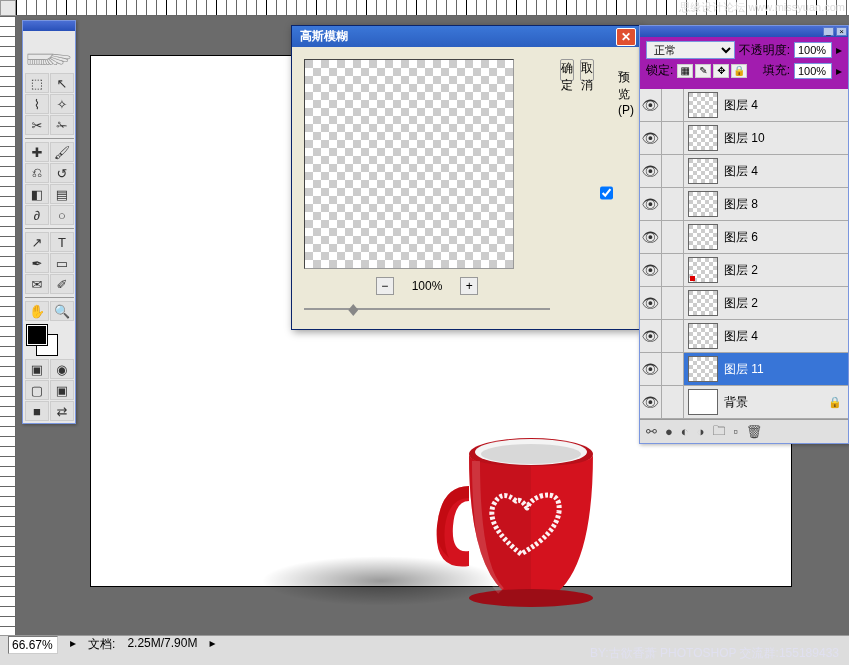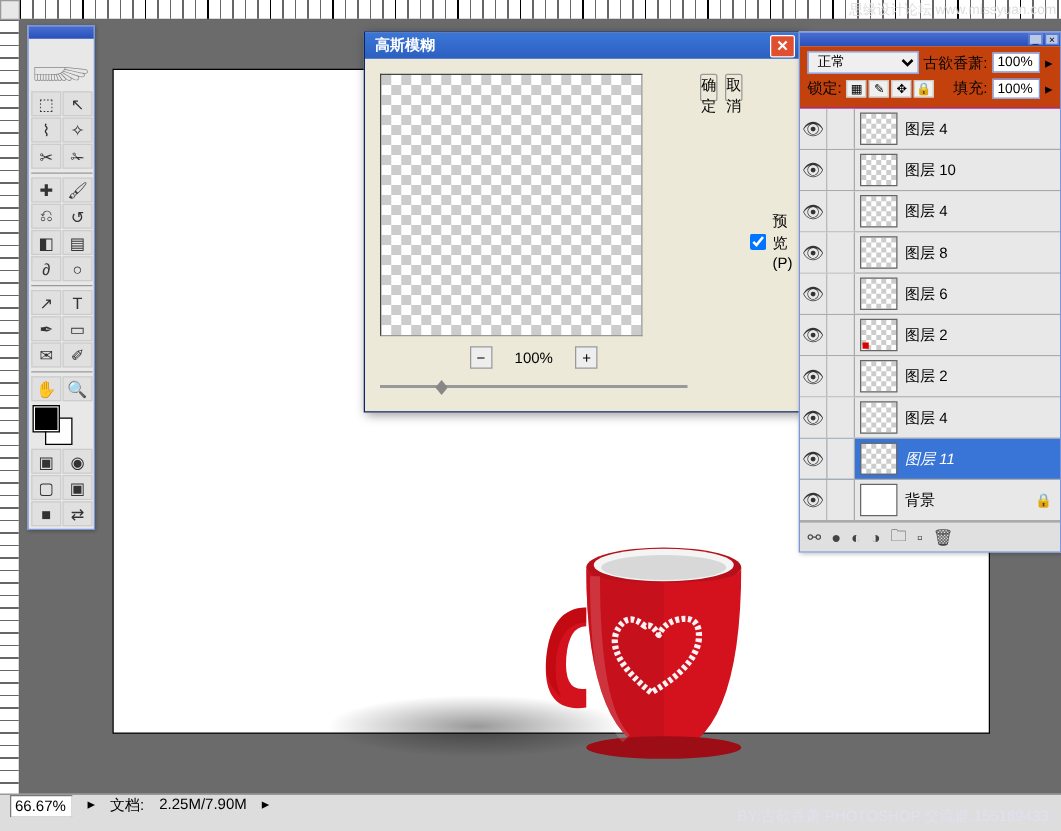"正常" .layer-opts { background: #c2410c -> #a21caf; border-bottom: 1px solid #a21caf -> 3px solid #a21caf }
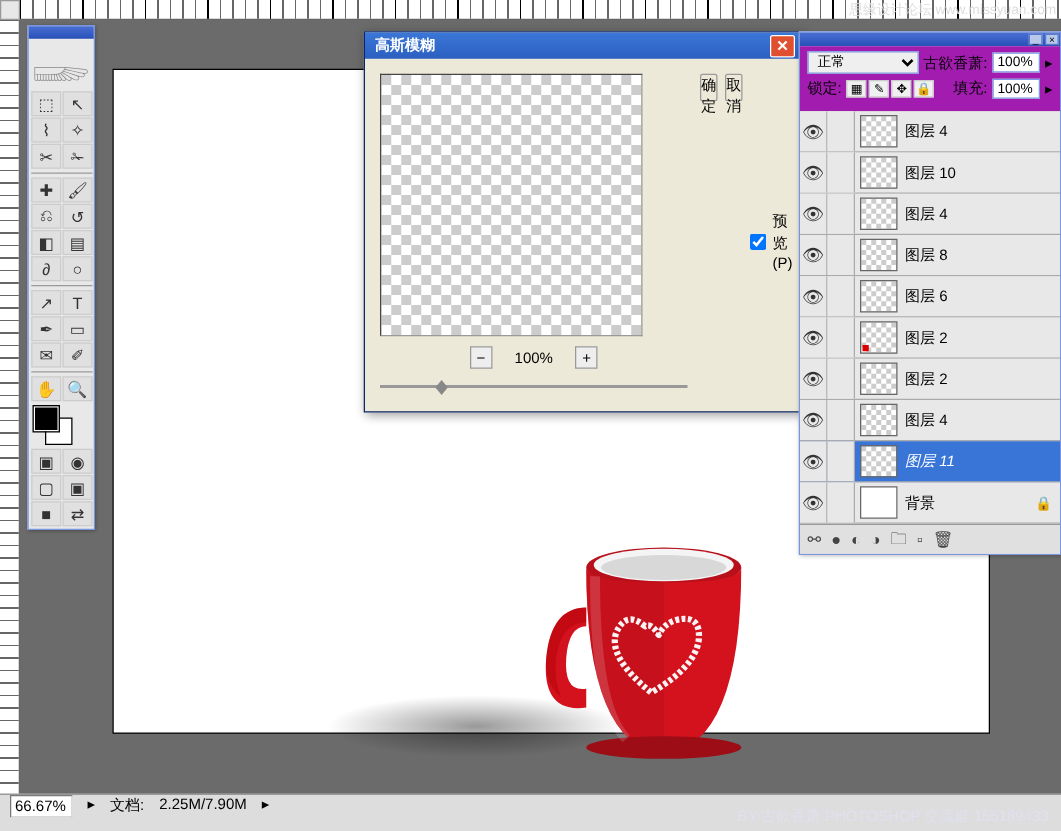"古欲香萧:" span { text: 古欲香萧 -> 不透明度 }
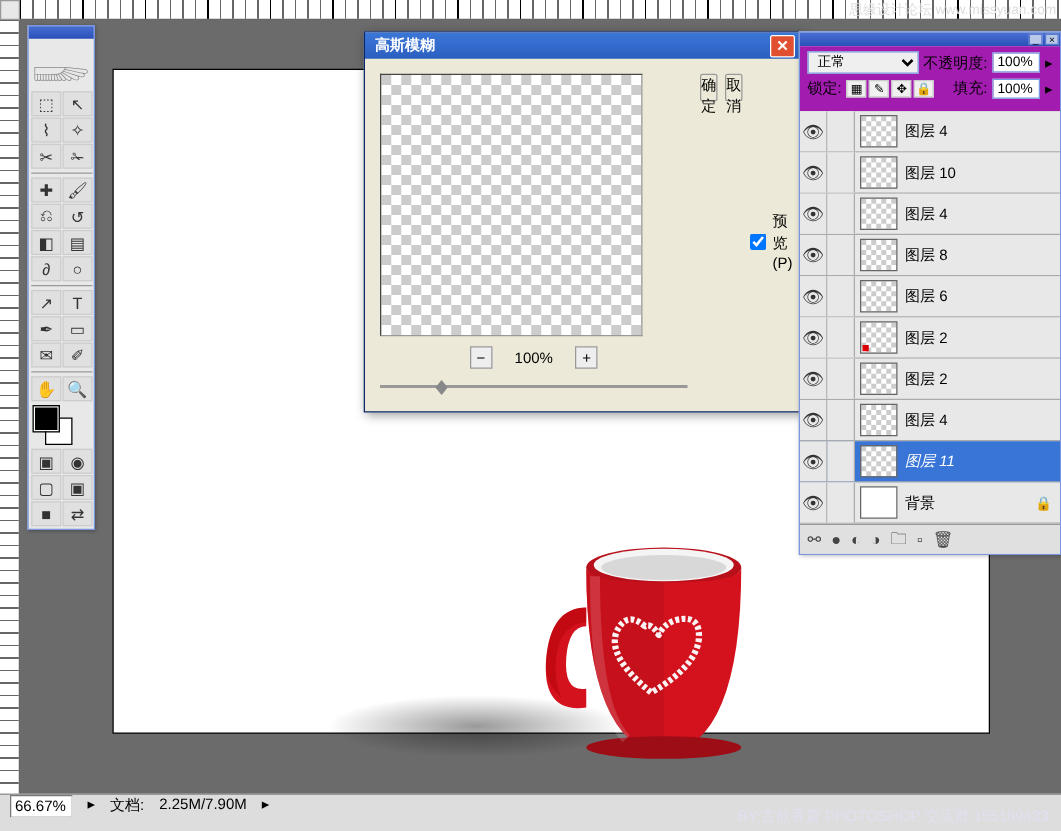"预览(P)" .check-row { align-items: center -> none }
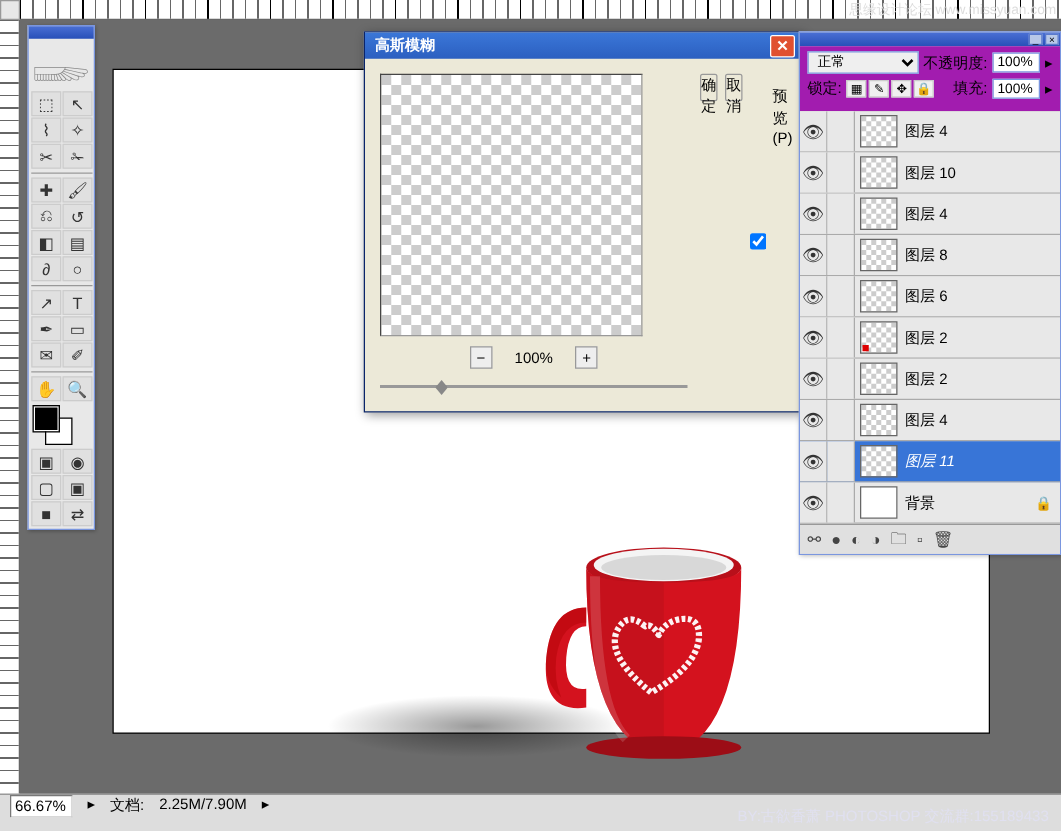"图层 11" .layer-row.sel .layer-name { font-style: italic -> none }
